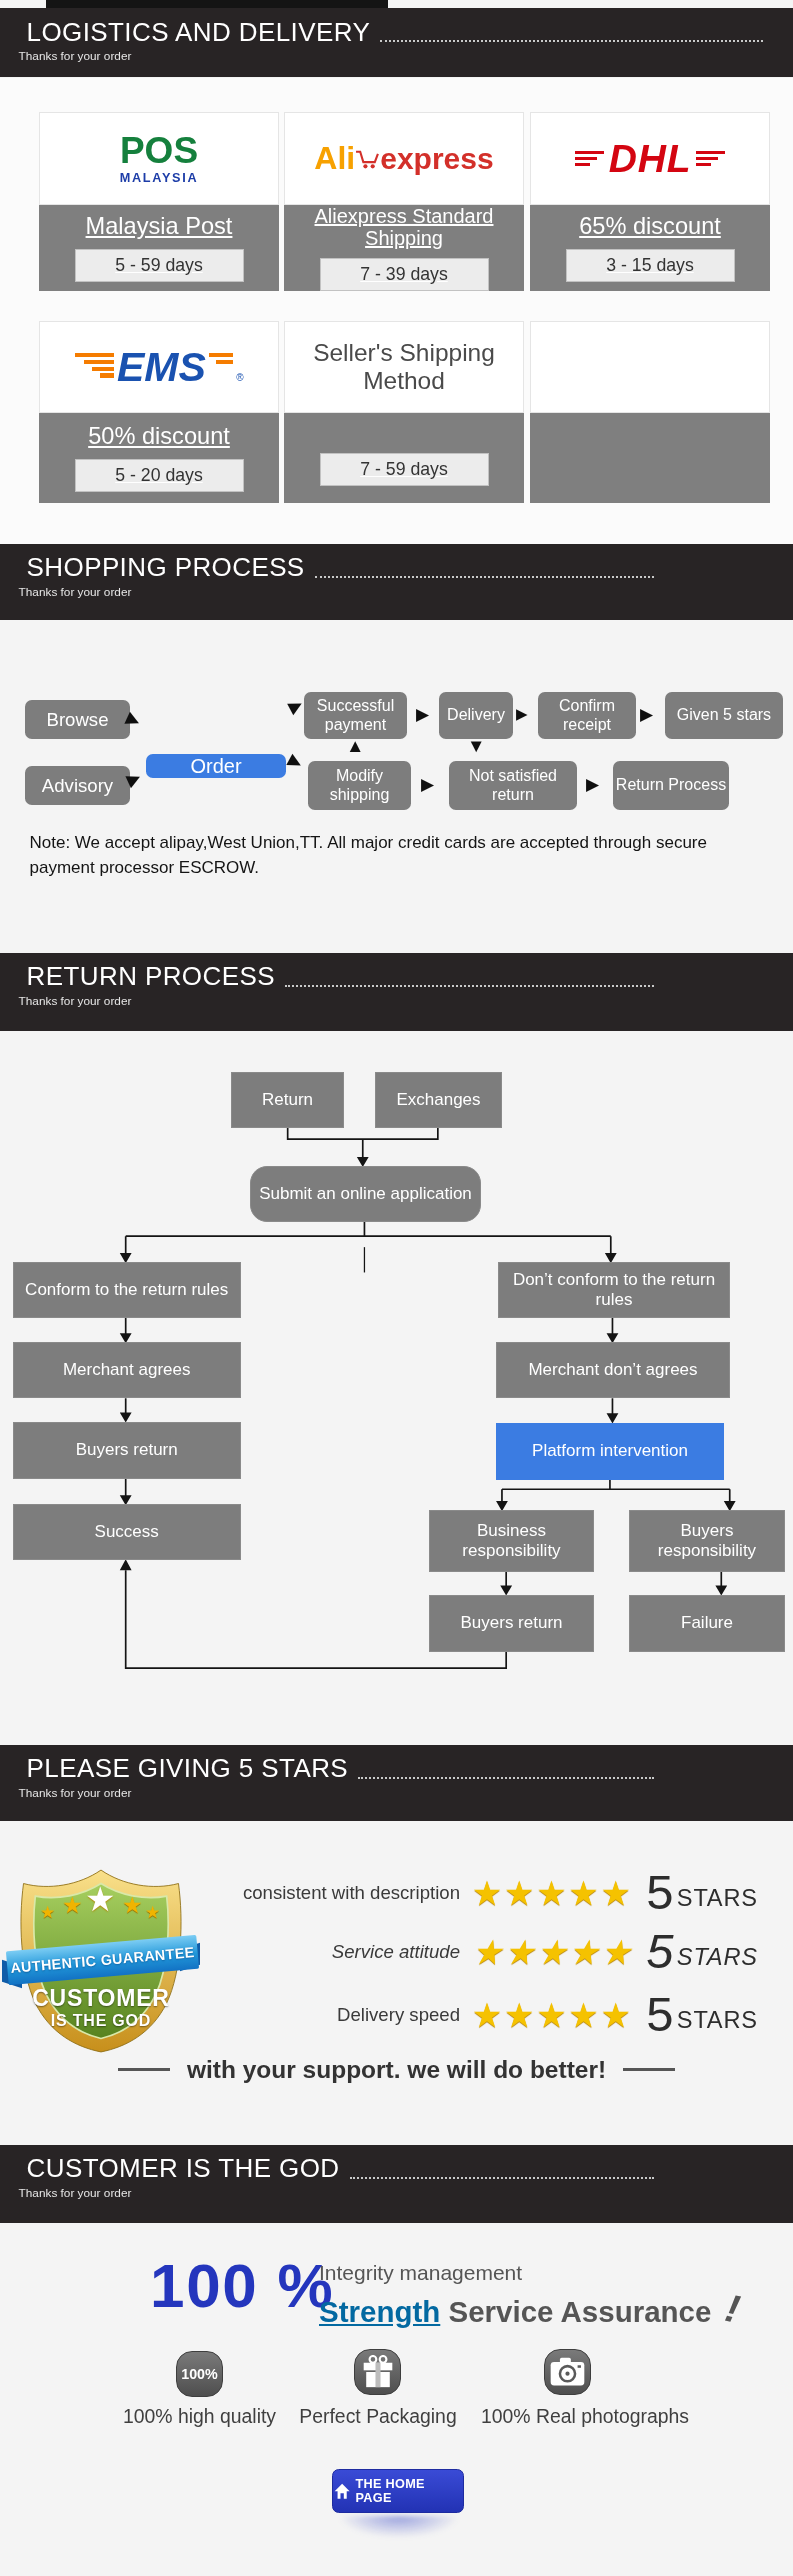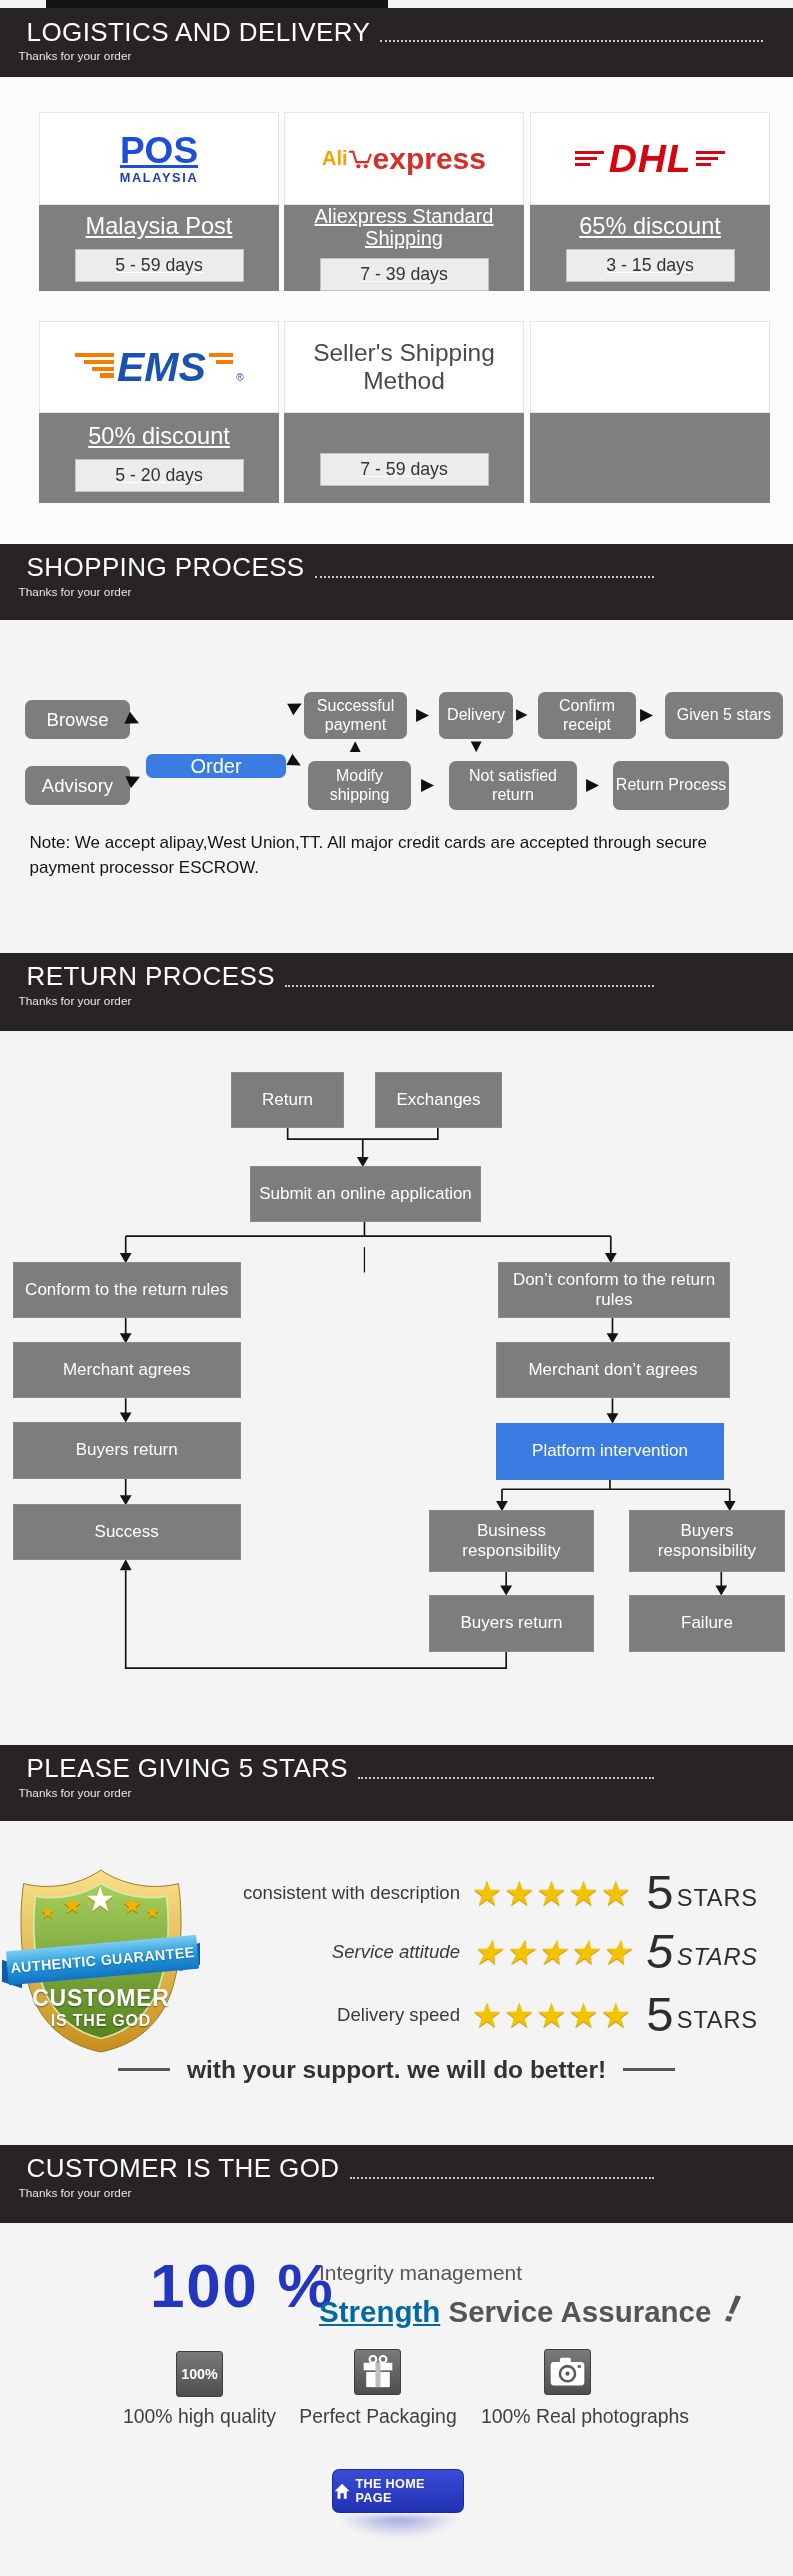"POS" .pos-top { color: #1d4ed8 -> #15803d; text-decoration: underline -> none }
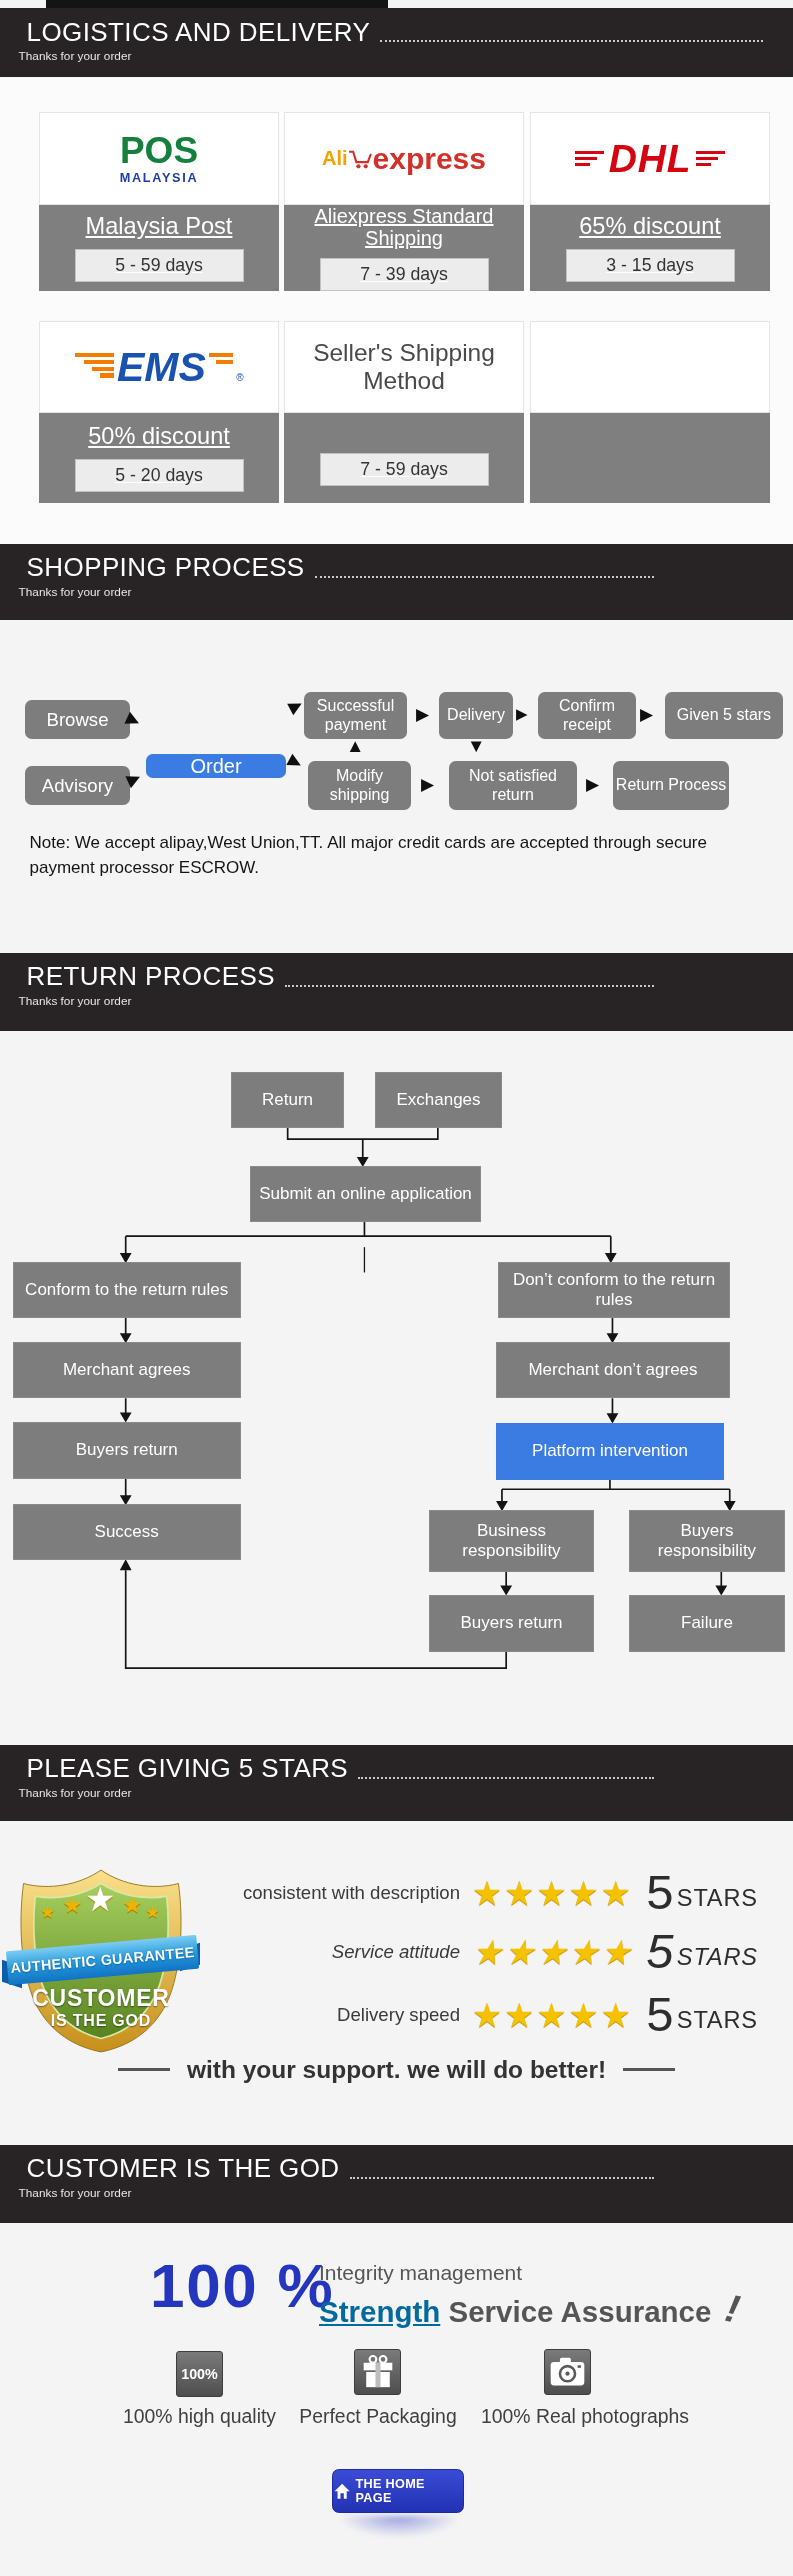"Ali" .ali-a { font-size: 20px -> 32px }
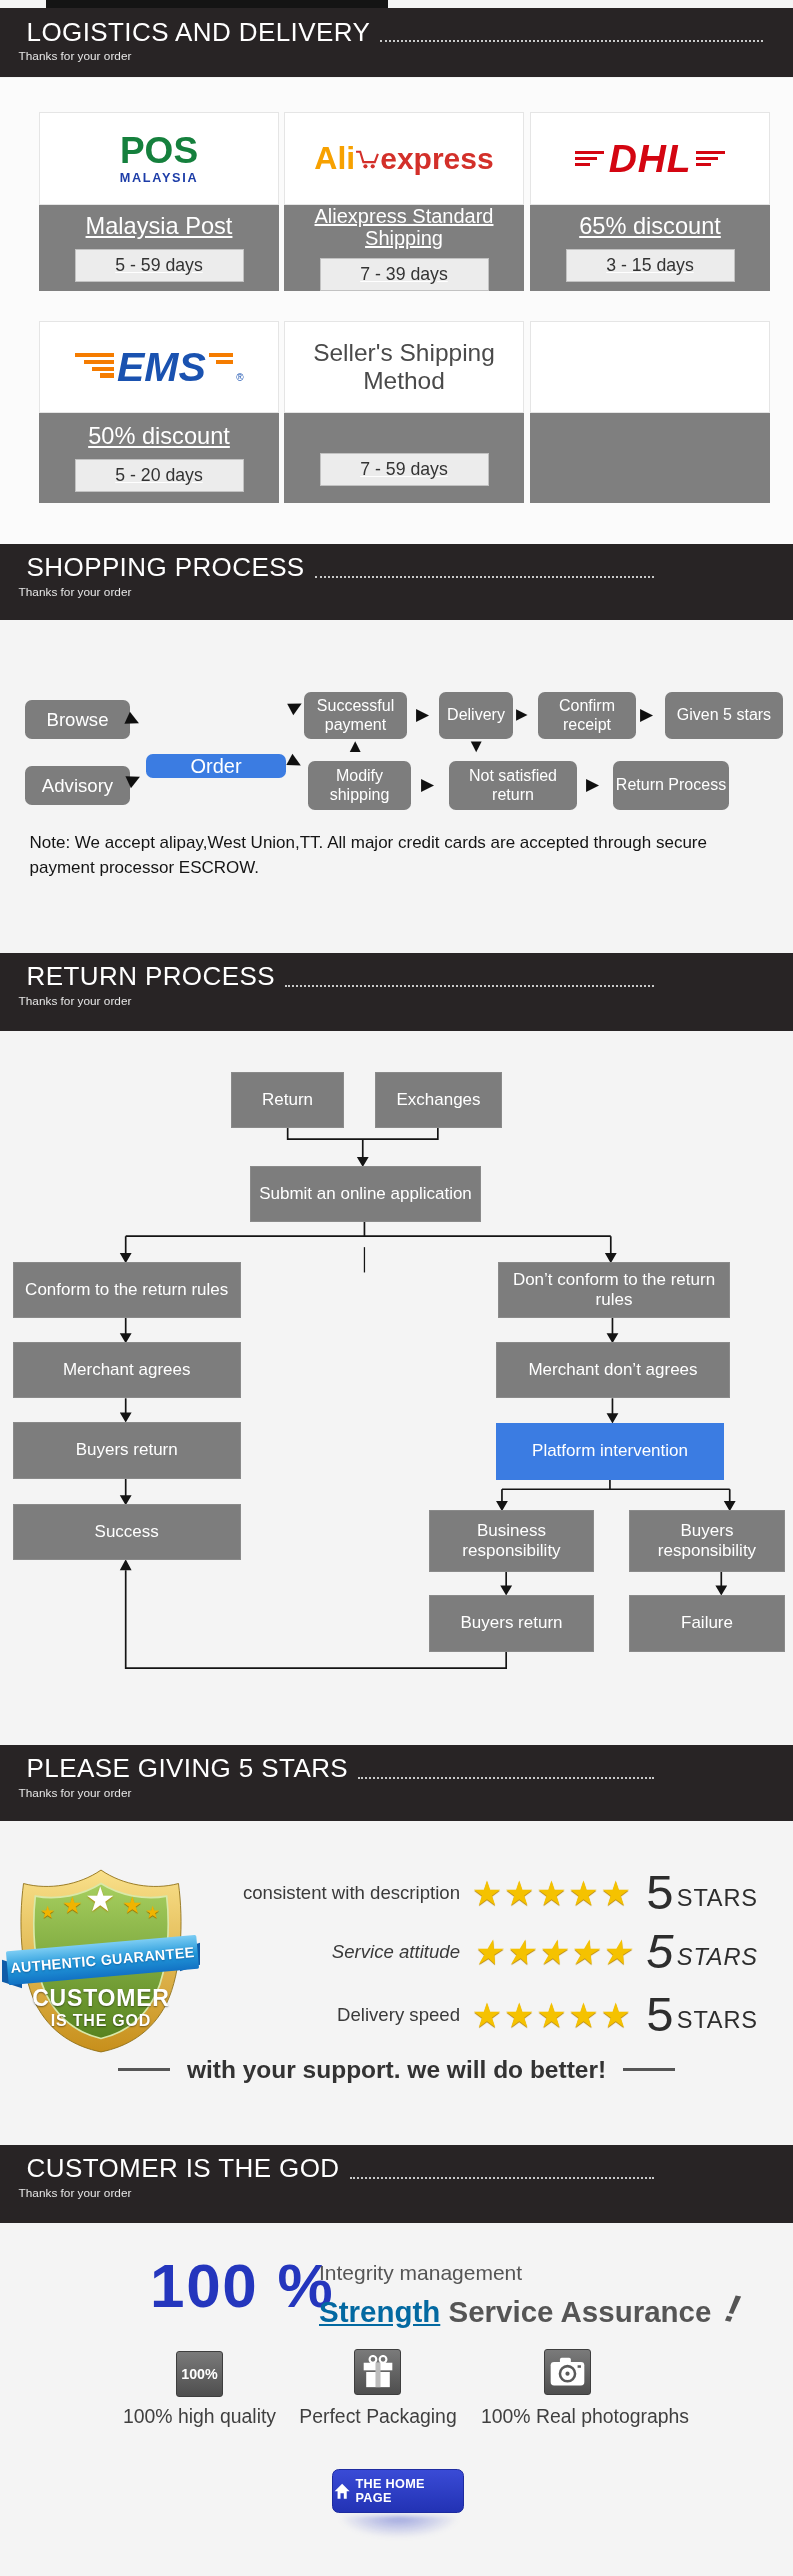"Submit an online application" div.rbox { border-radius: none -> 17px }
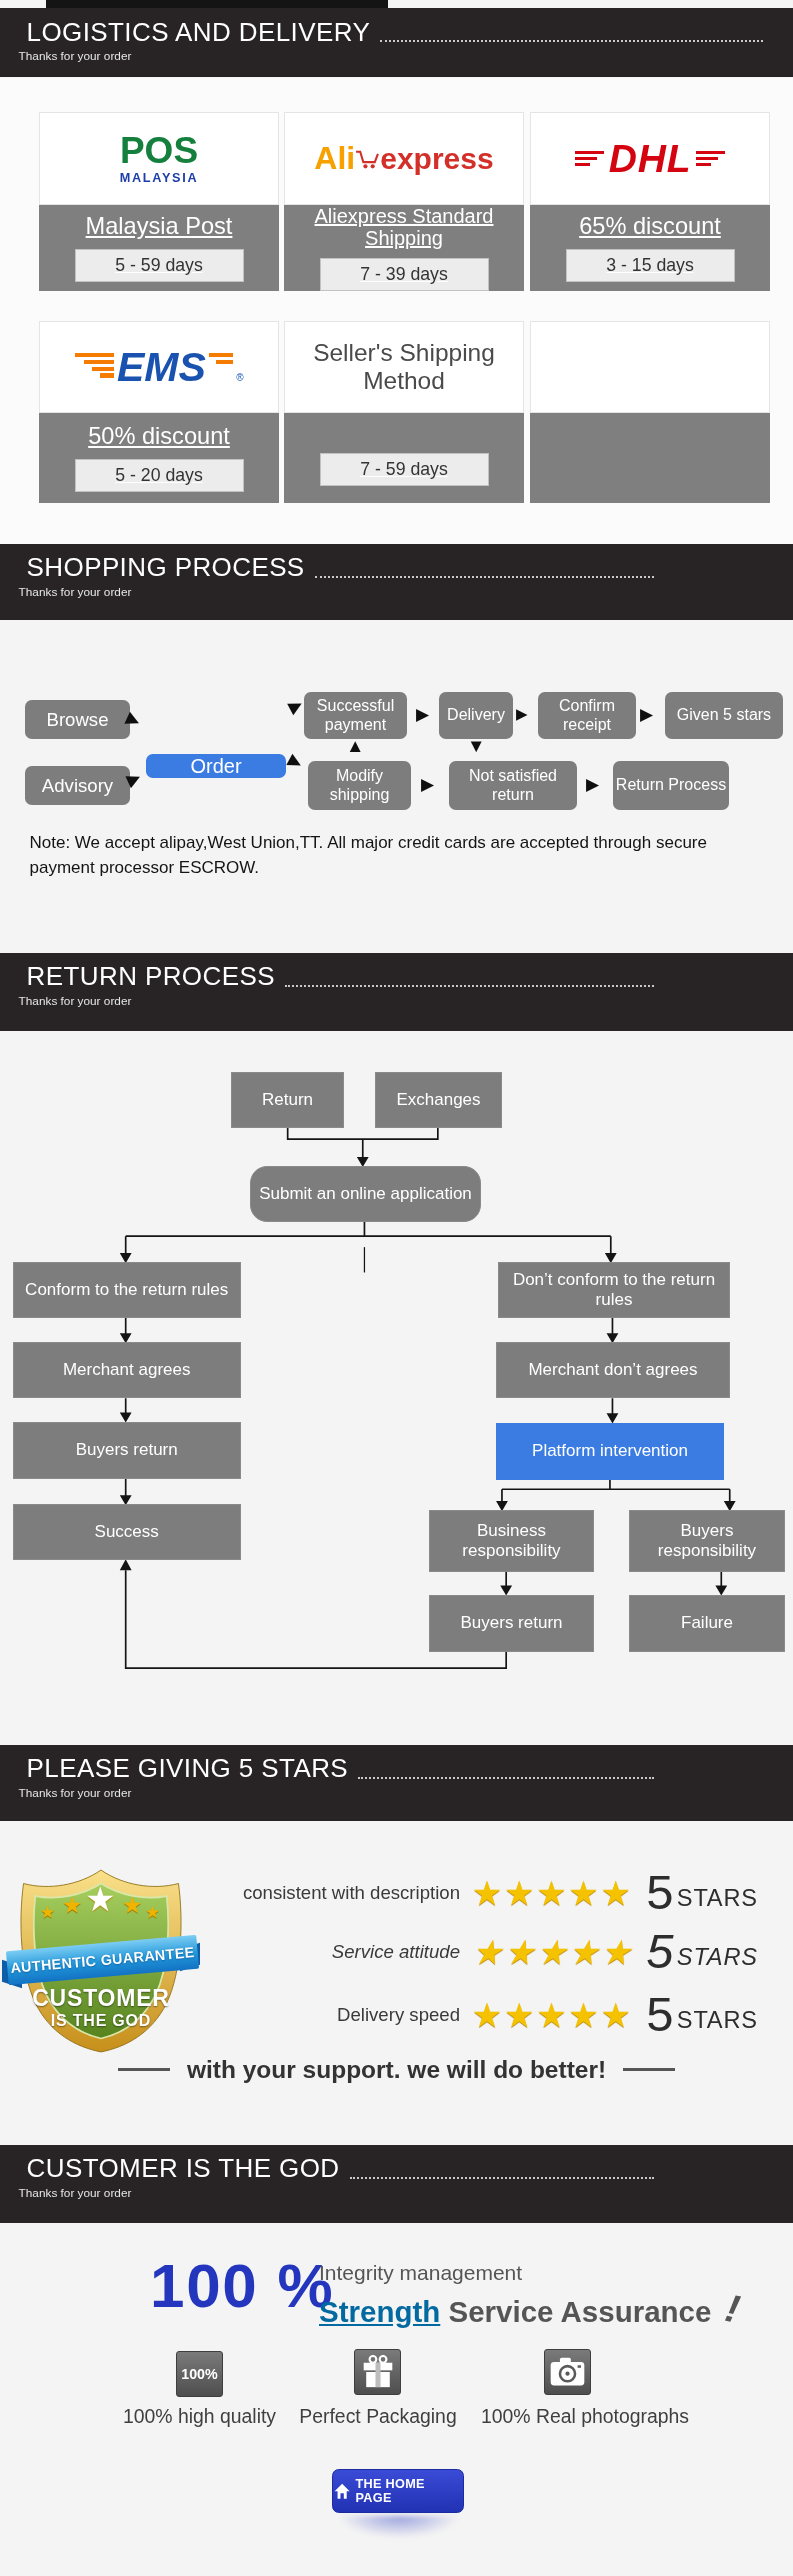"100%" .feat-icon { border-radius: 3px -> 16px }
